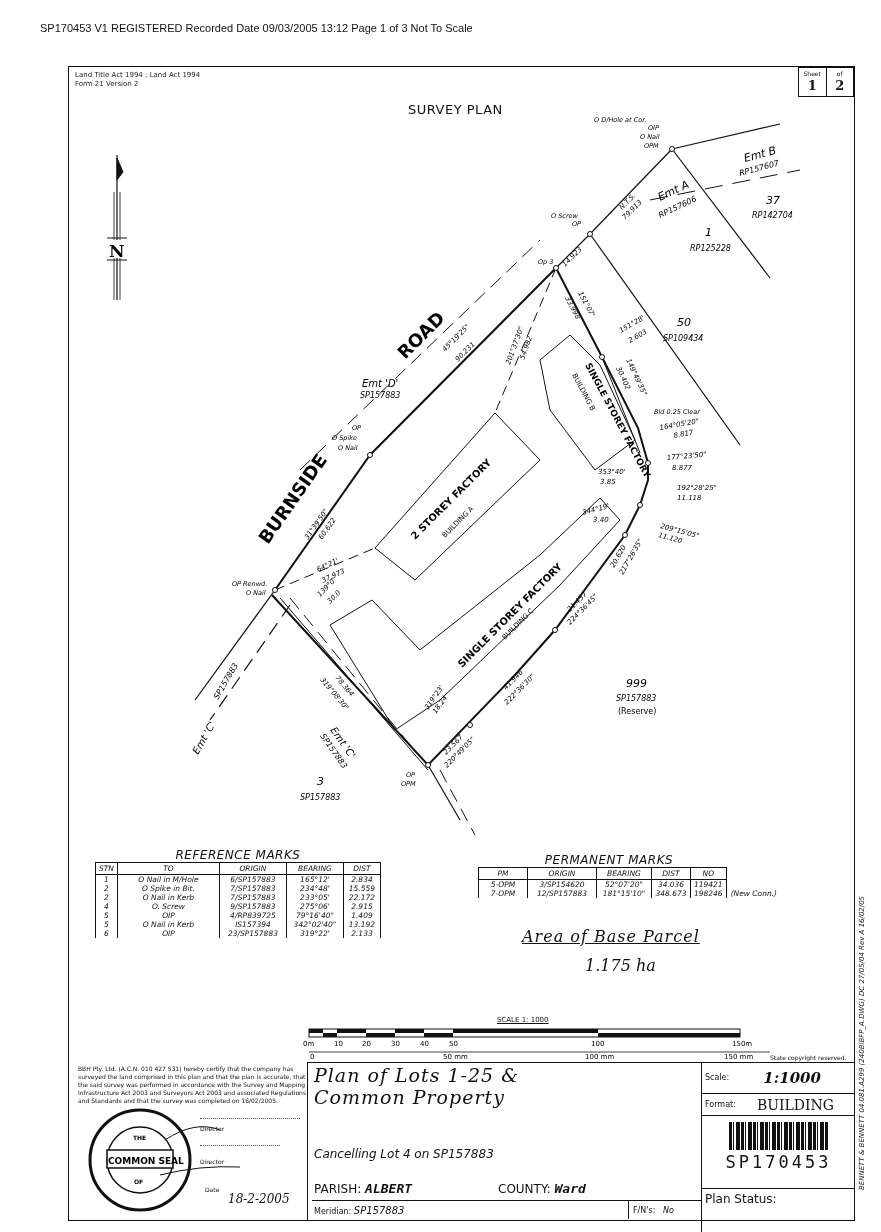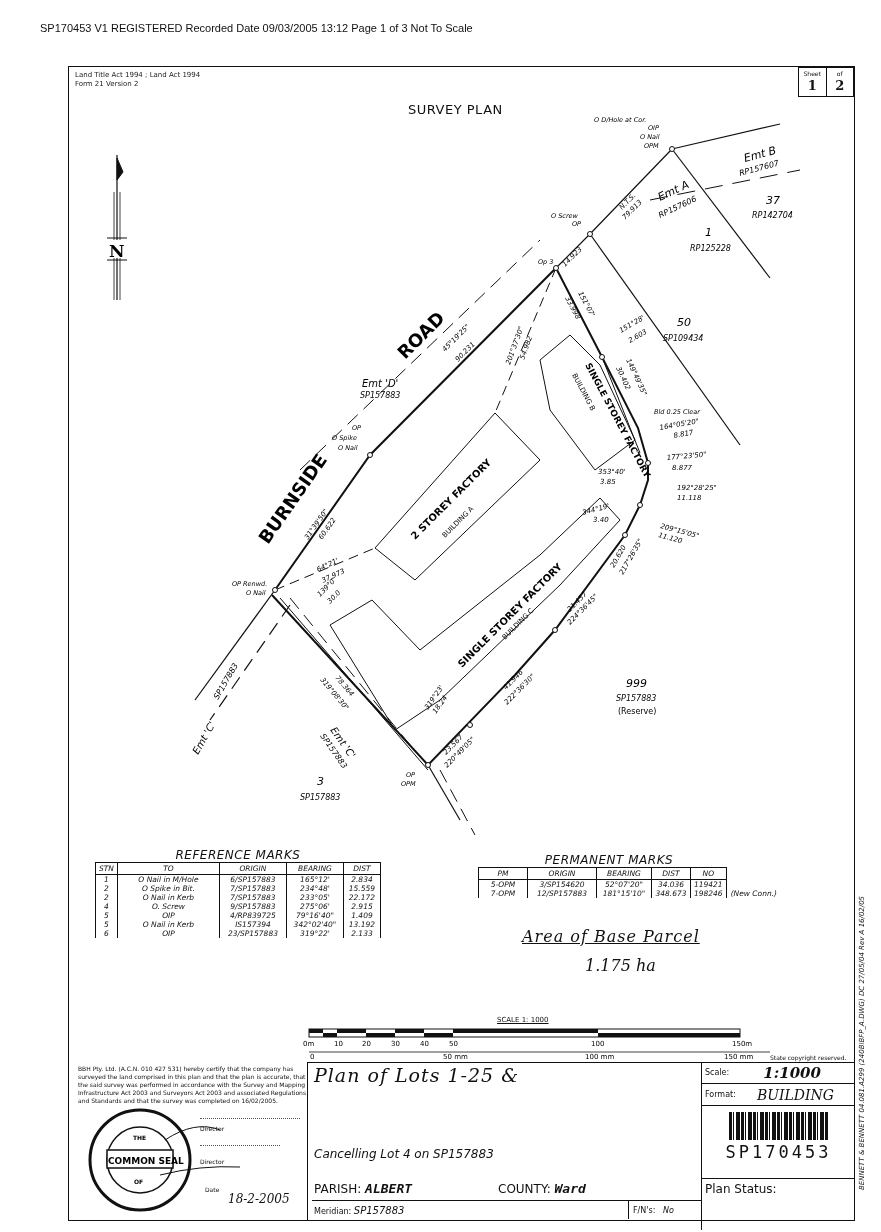"Scale:" div.rrow { height: 22px -> 32px }
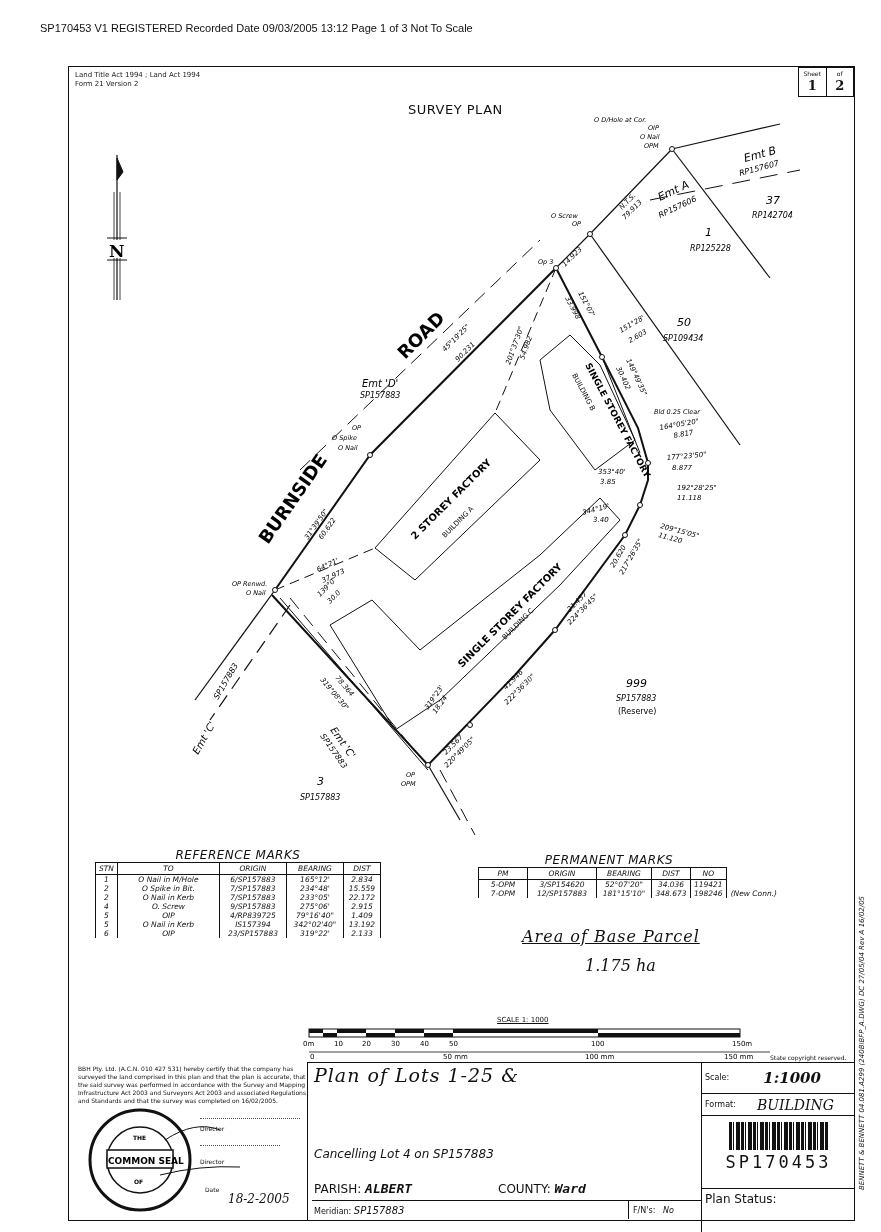"Common Property" div { html: none -> <div>Common Property</div> }
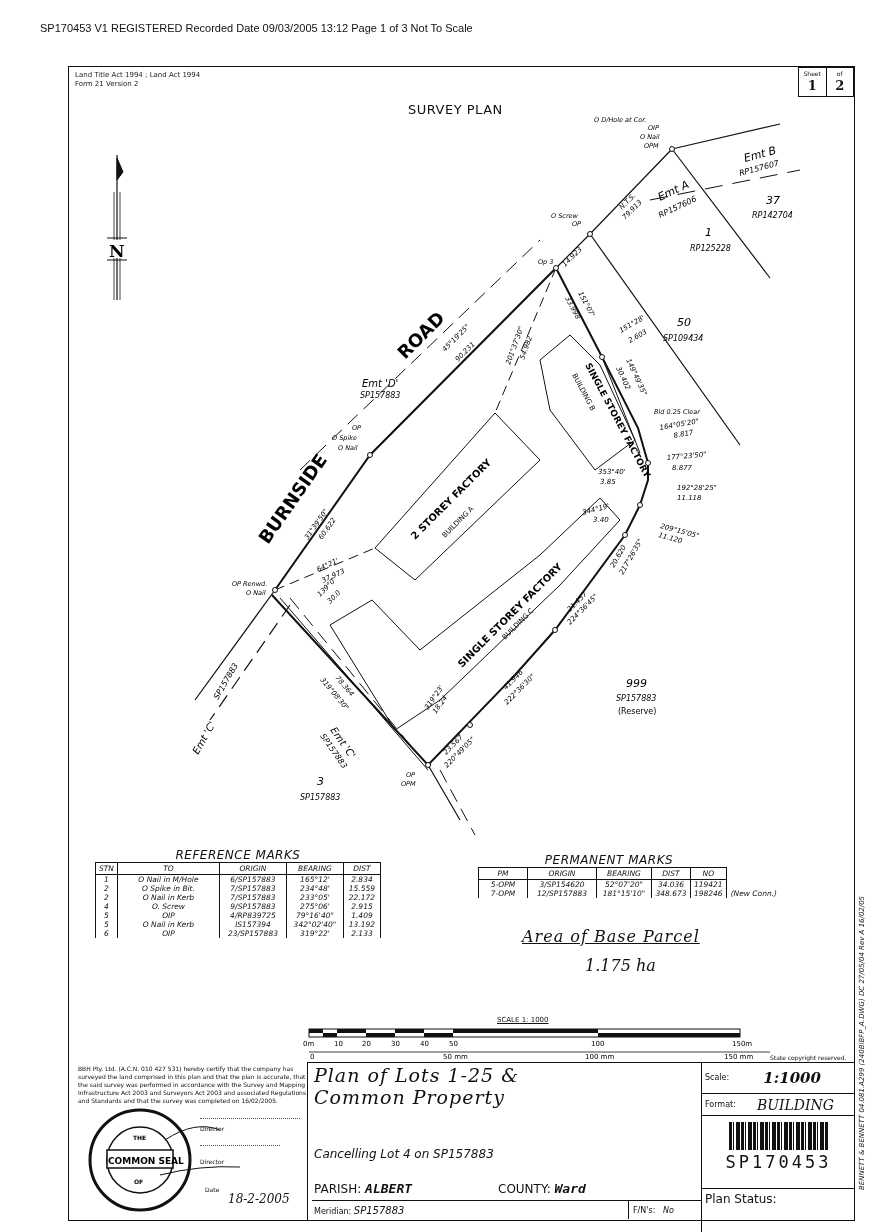"BUILDING" .rval { font-style: italic -> none }
